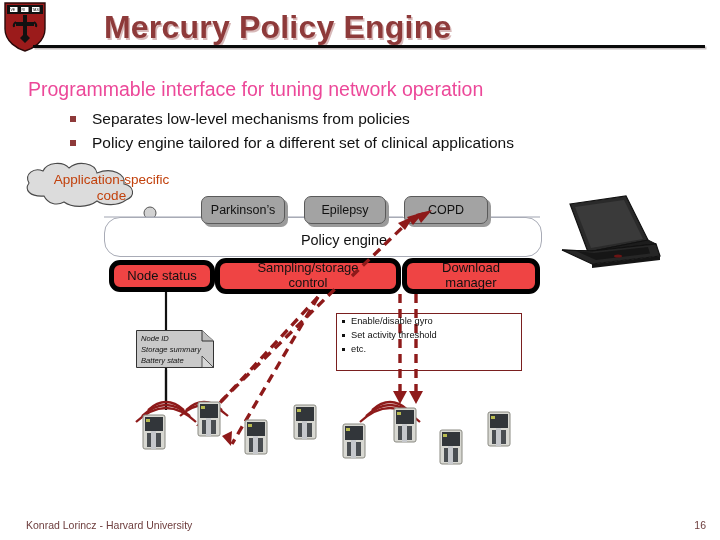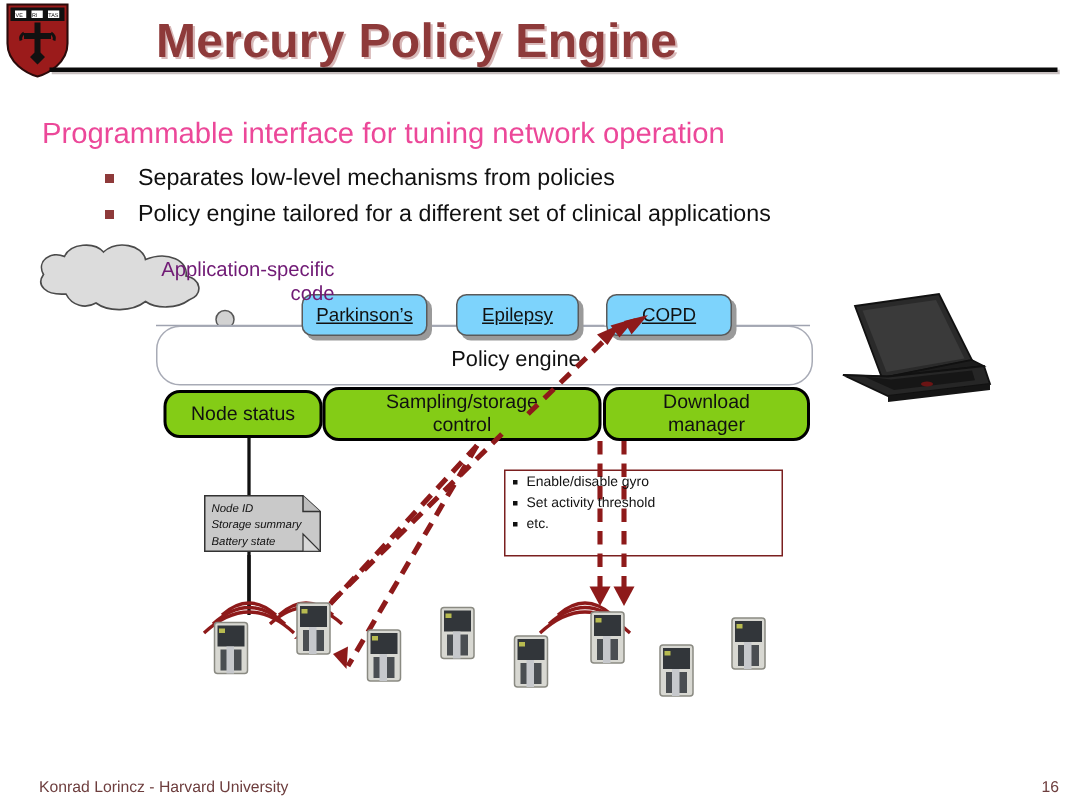"Application-specific" #cloud-text { color: #701a75 -> #c2410c; left: 14px -> 0; text-align: right -> center }
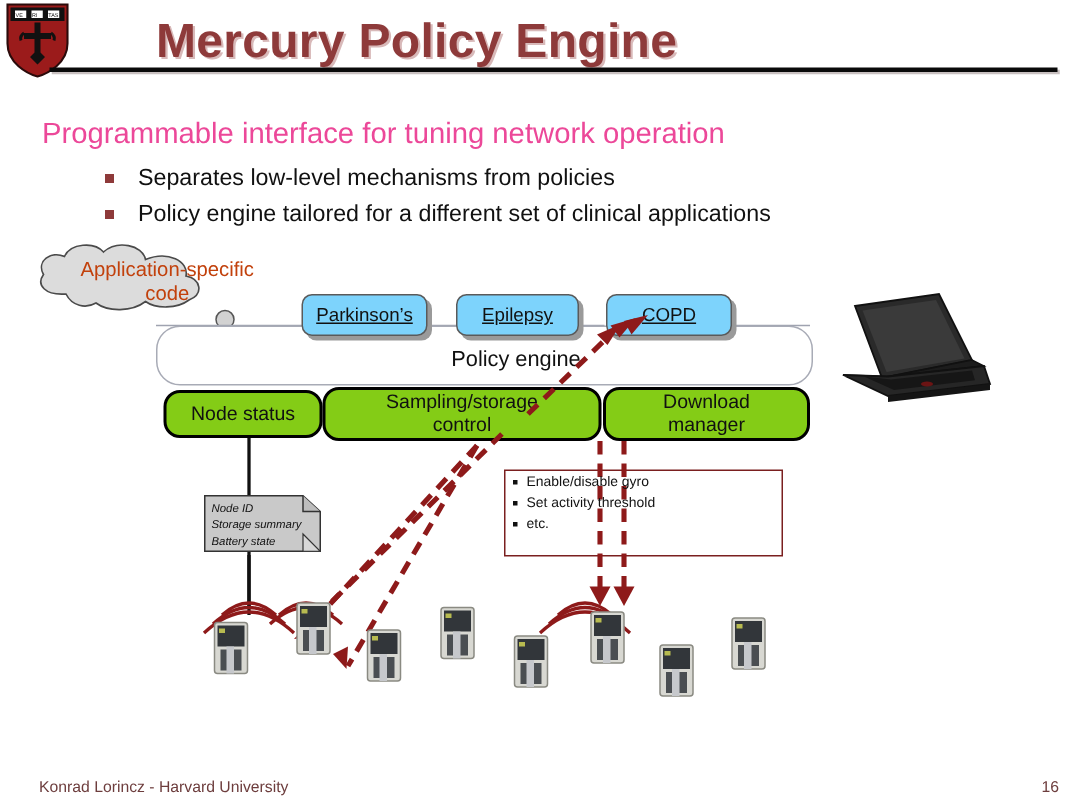"Parkinson’s" .app-box { background: #7dd3fc -> #a3a3a3; text-decoration: underline -> none }
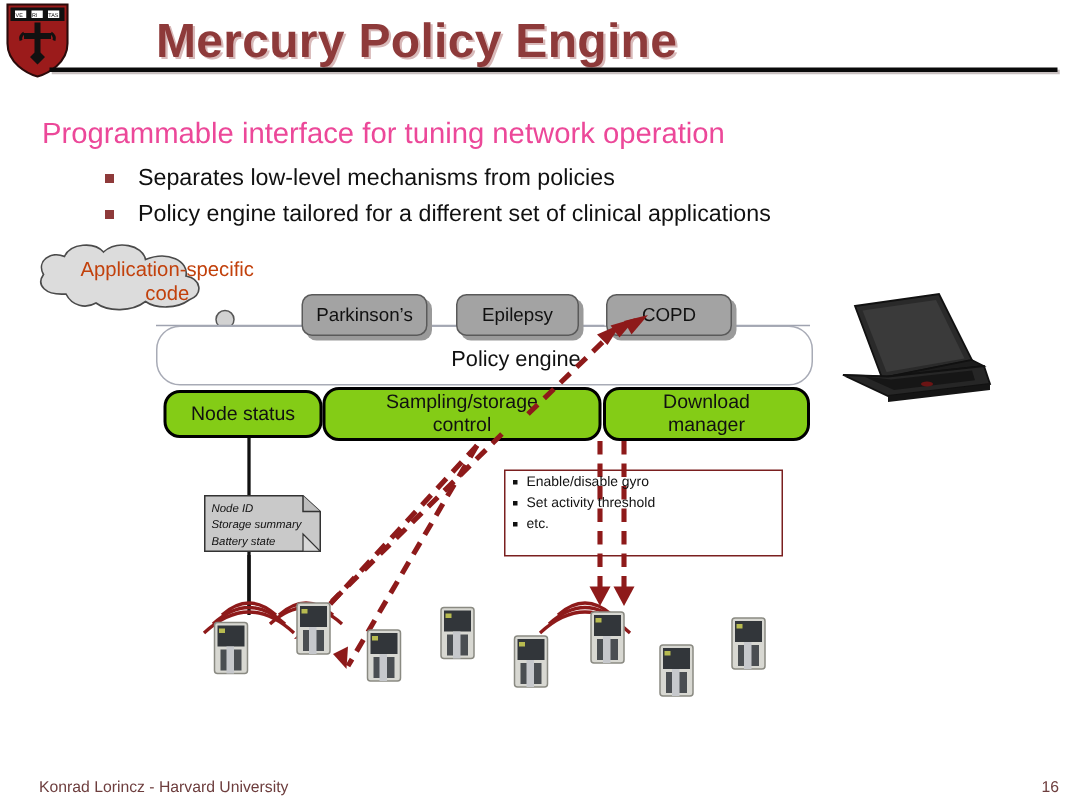"Node status" .white-box { background: #84cc16 -> #ef4444; border: 2px solid #000000 -> 5px solid #000000 }
